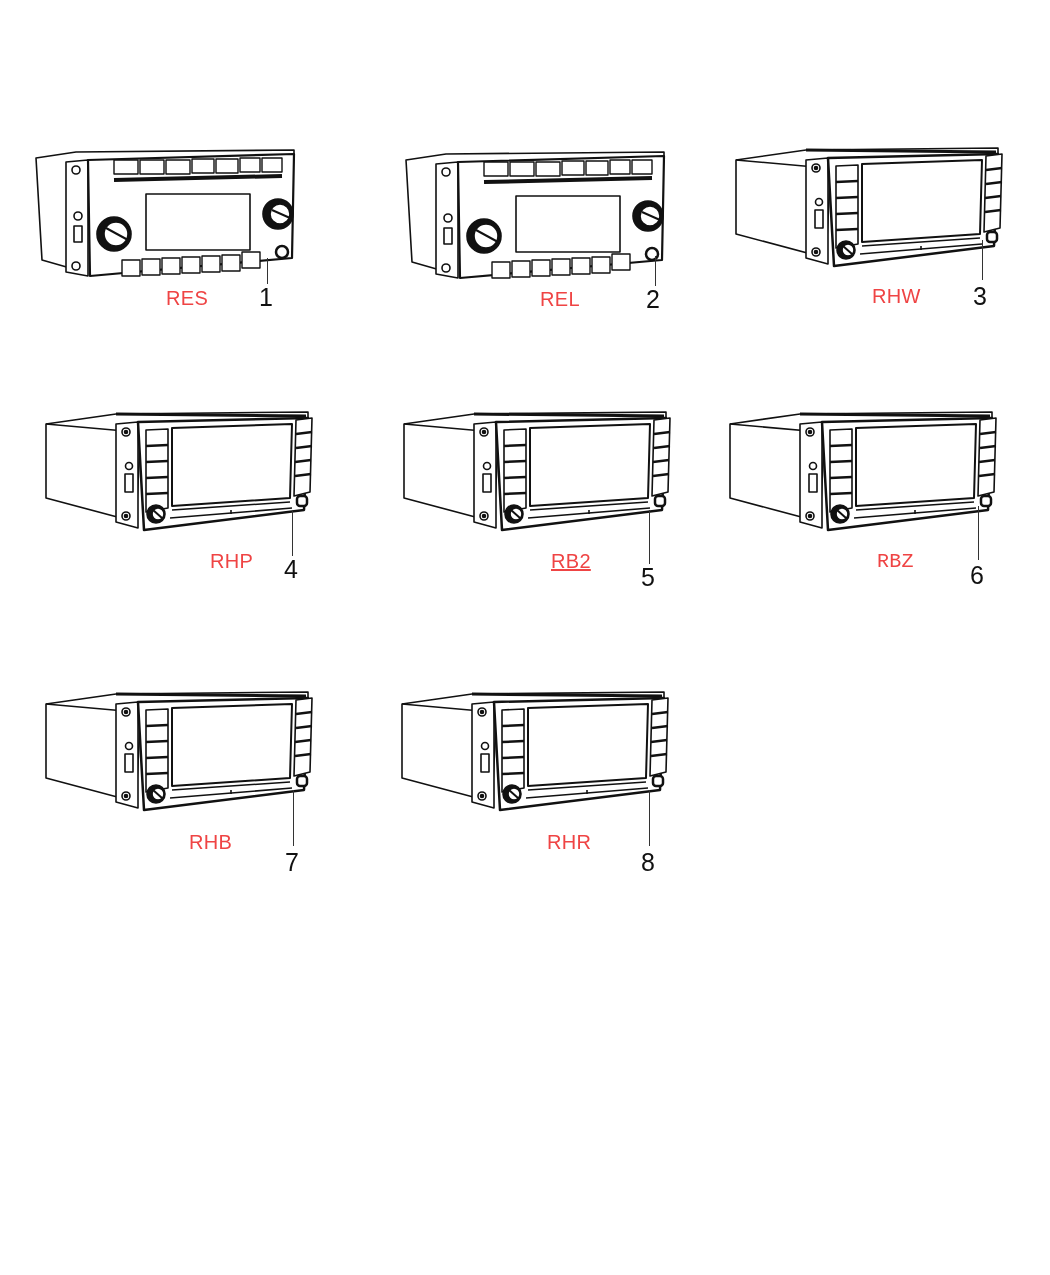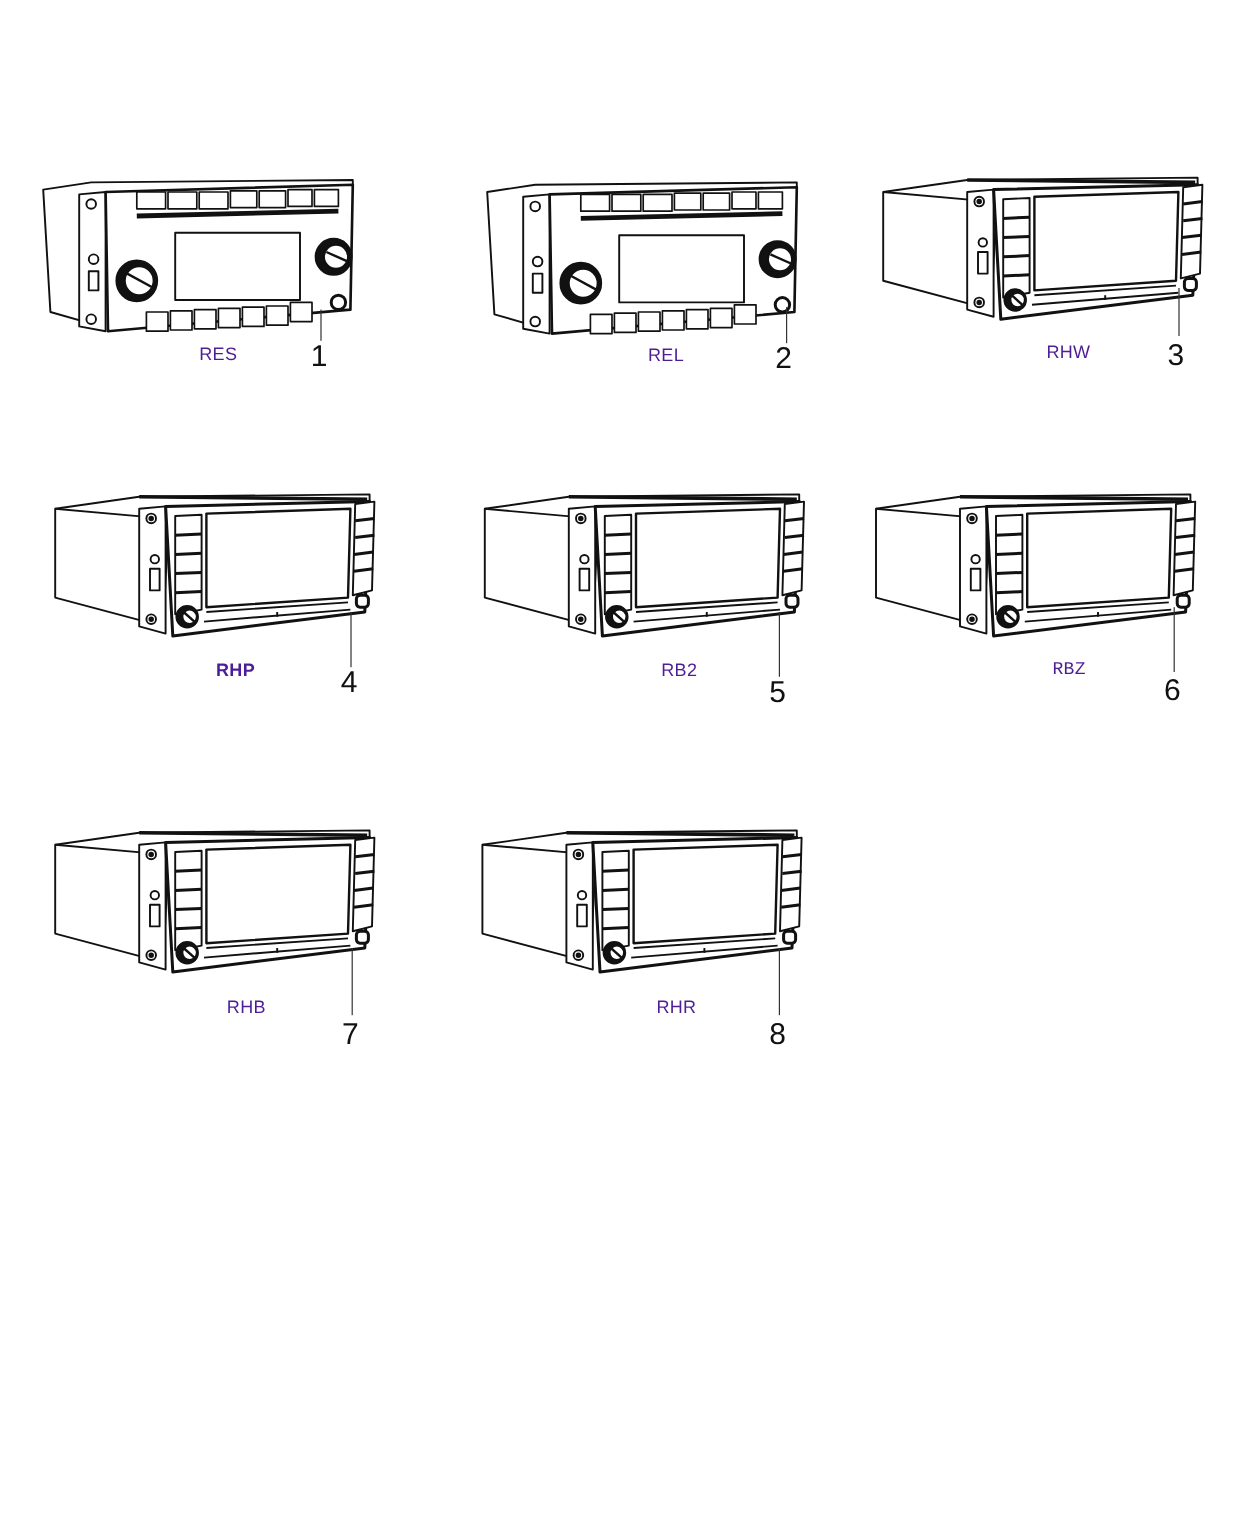"RES" .code { color: #4c1d95 -> #ef4444; font-size: 15px -> 20px }
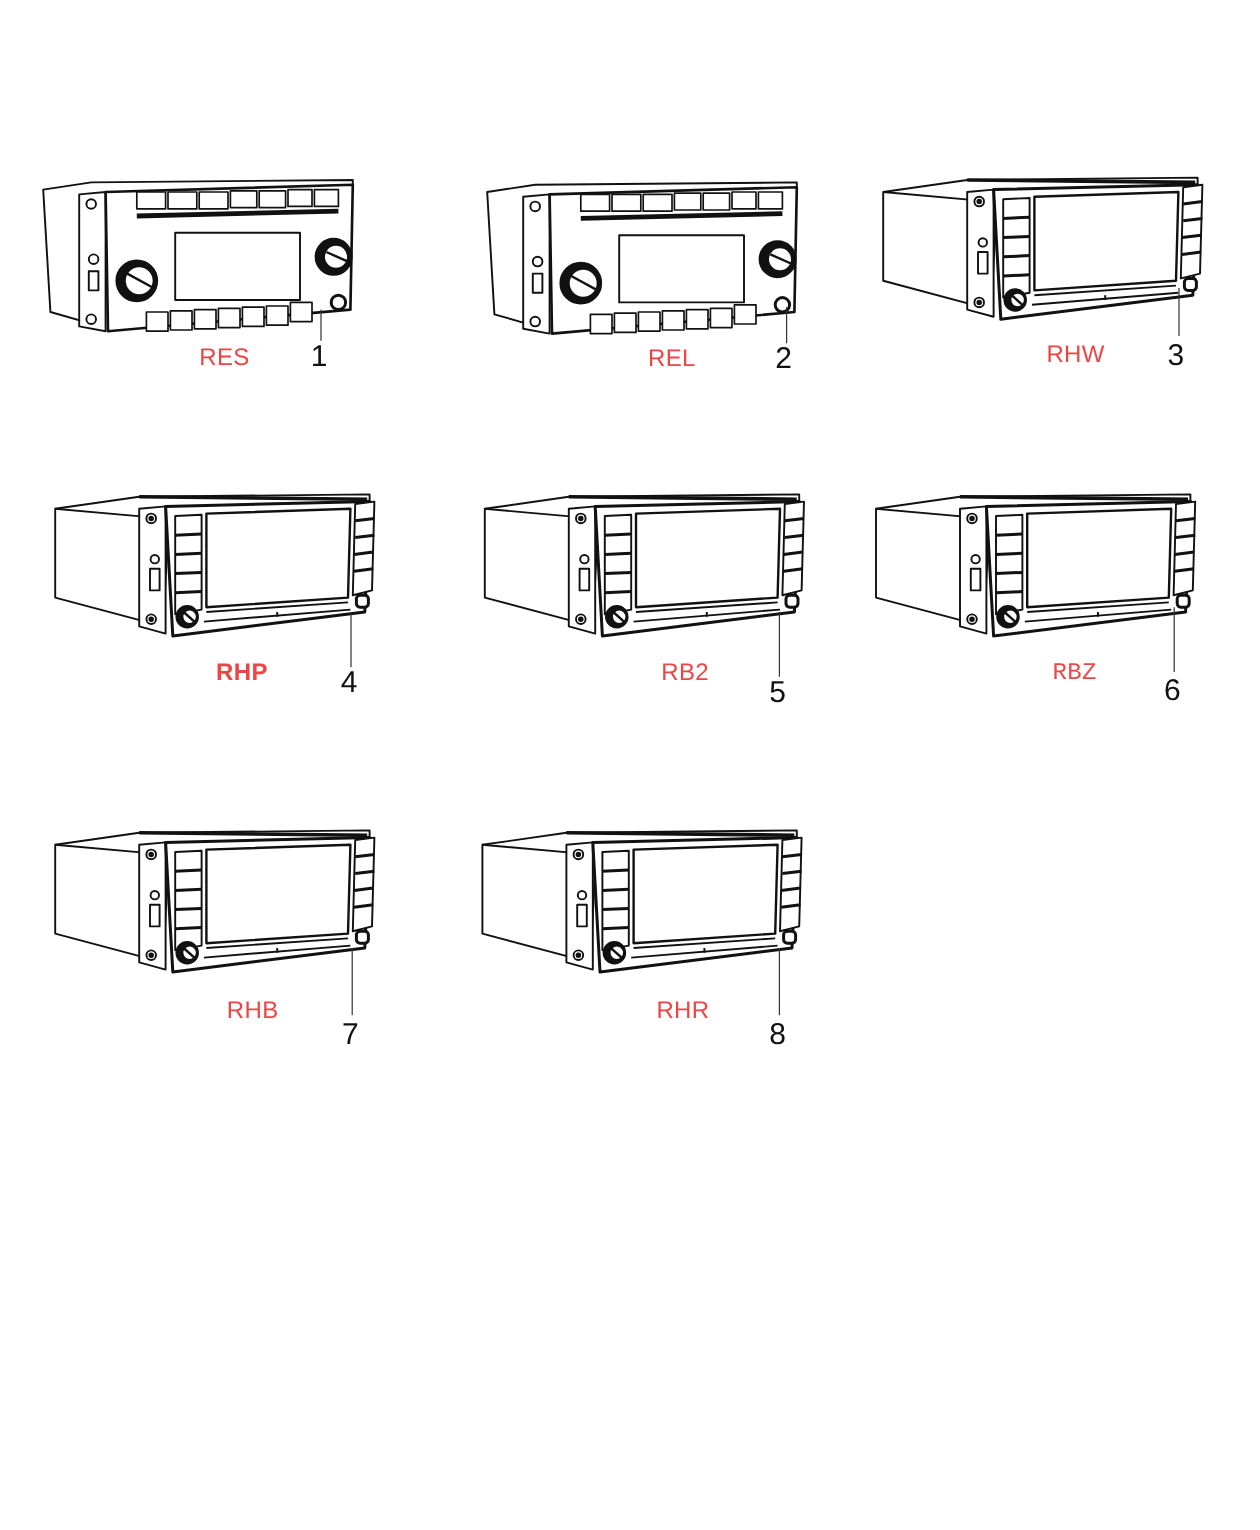"RHP" span.code { font-weight: bold -> none; left: 180px -> 210px }
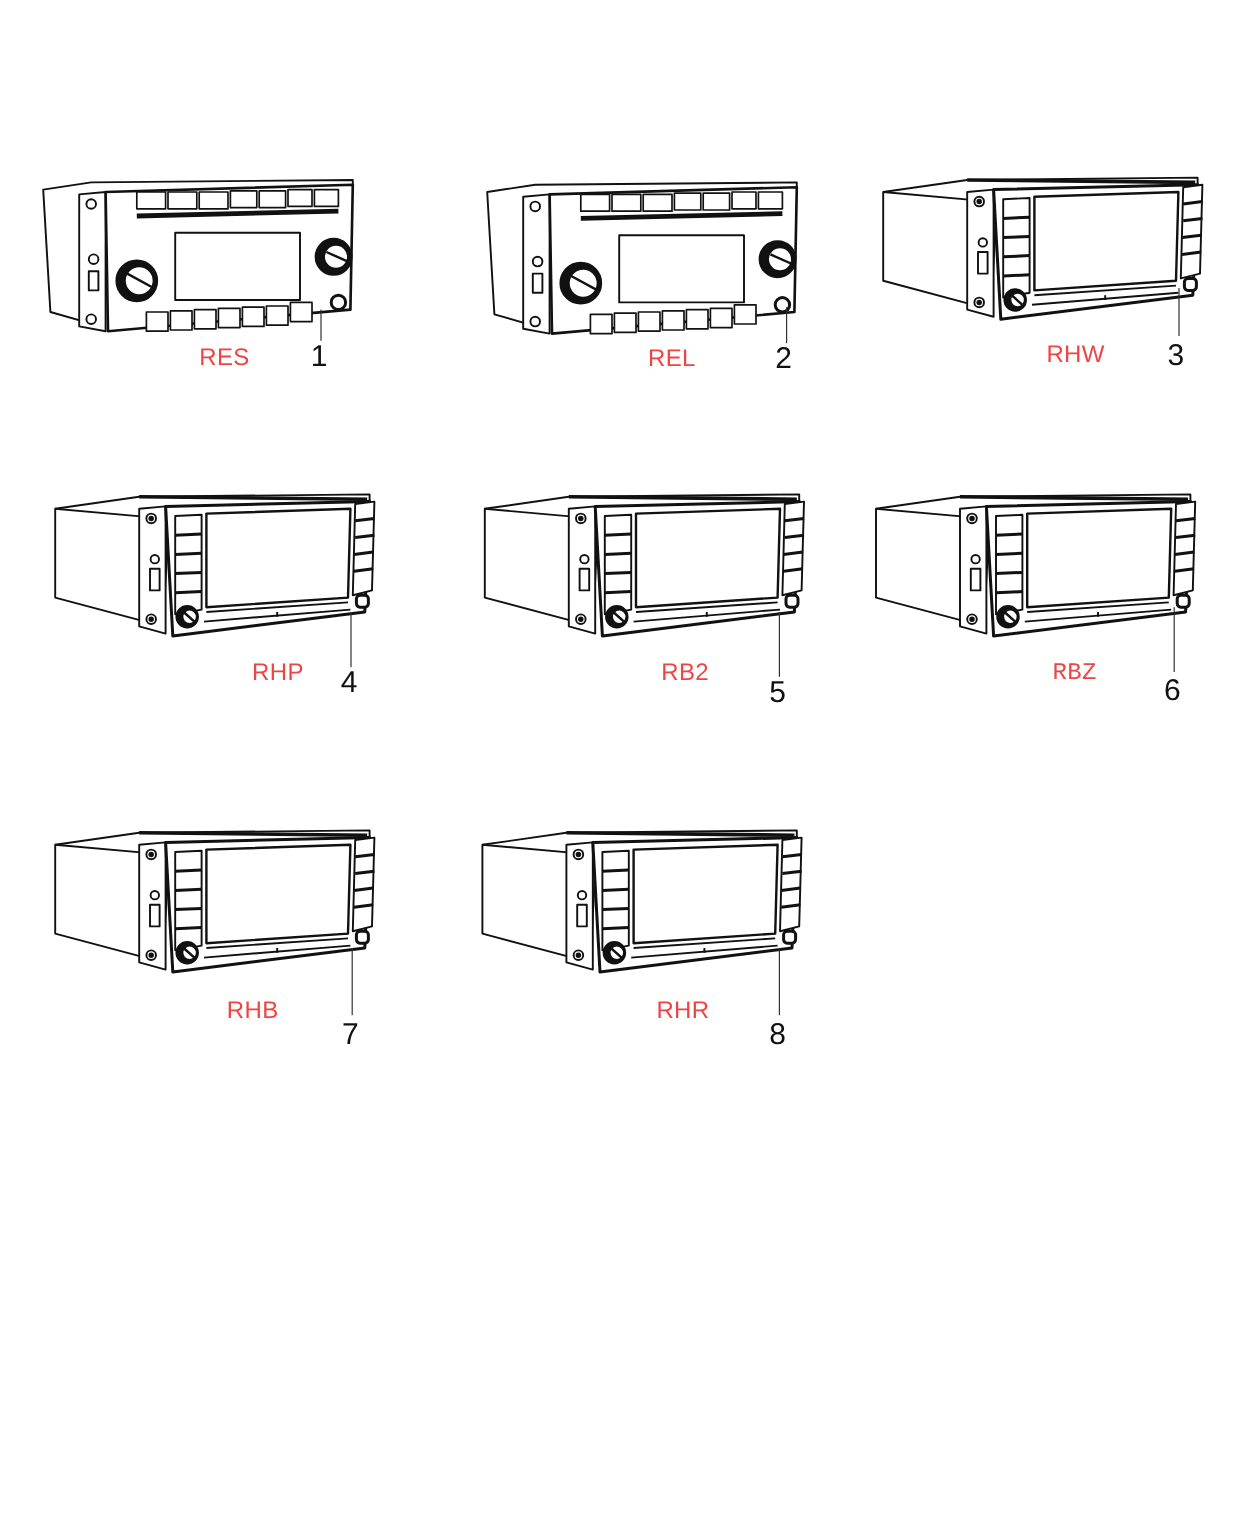"RB2" span.code { text-decoration: none -> underline }
